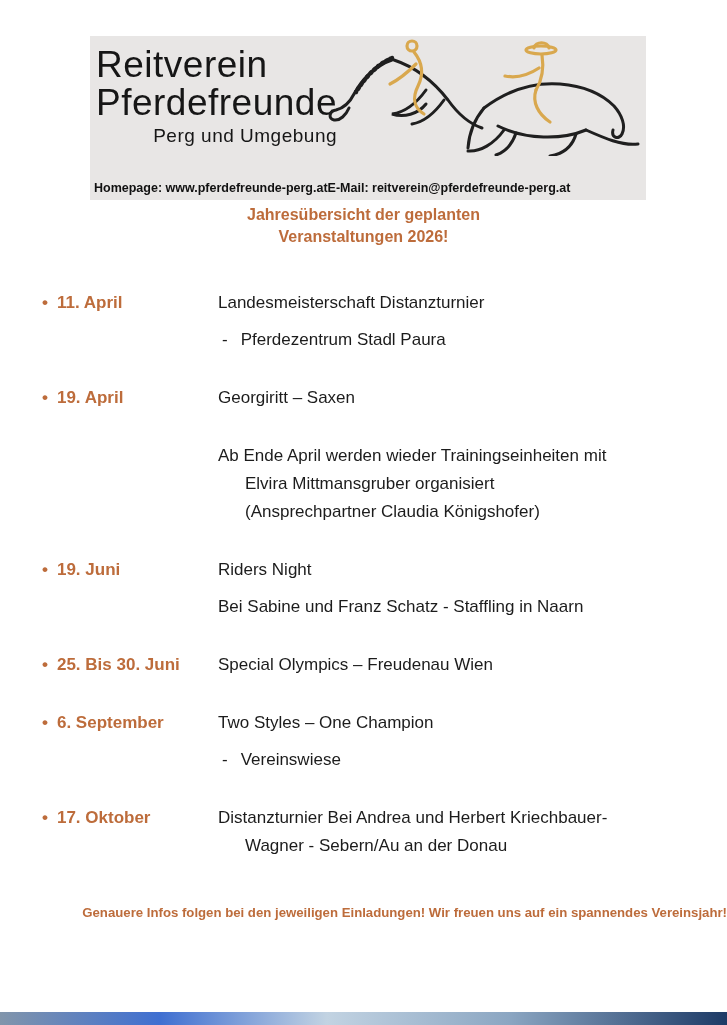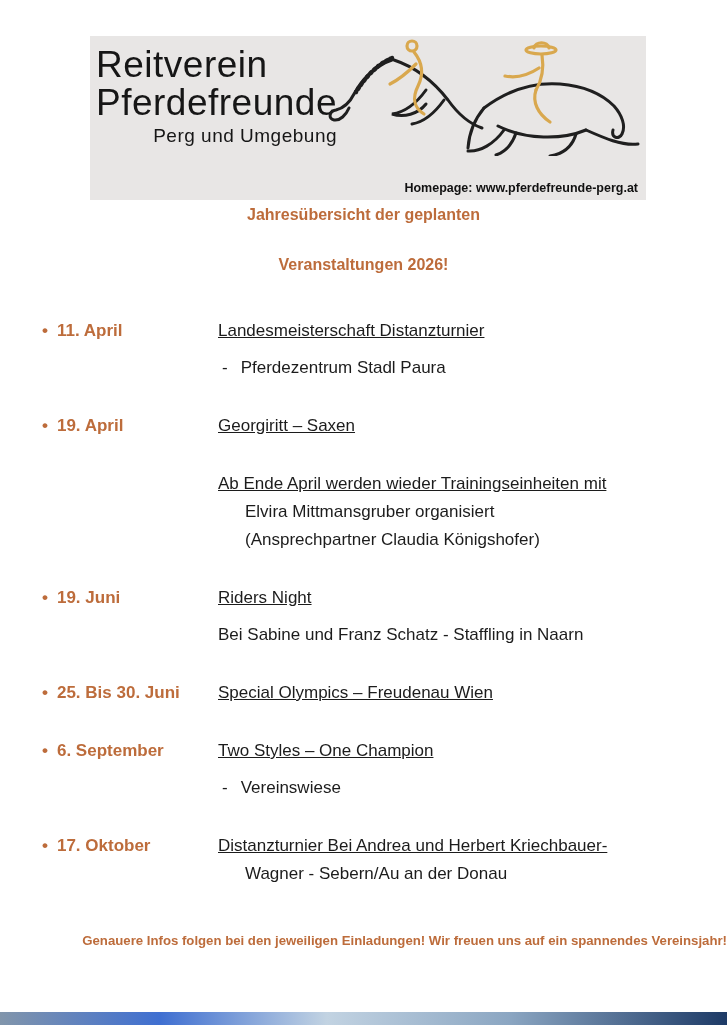"Homepage: www.pferdefreunde-perg.at" .logo-contact { justify-content: flex-end -> flex-start }
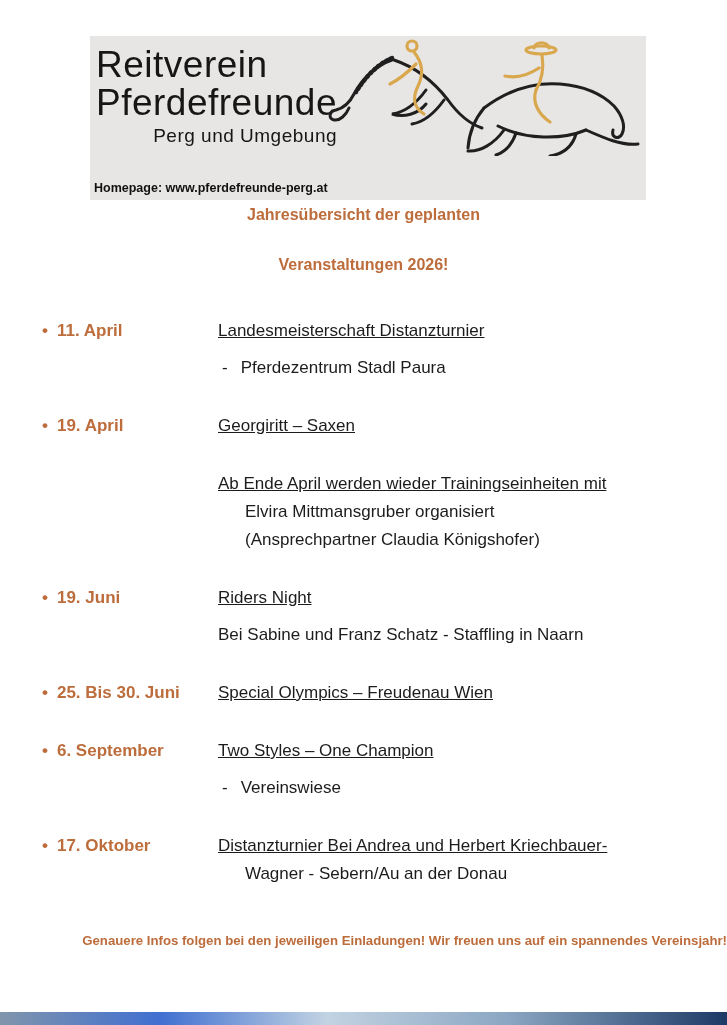"E-Mail: reitverein@pferdefreunde-perg.at" span { html: none -> <span>E-Mail: reitverein@pferdefreunde-perg.at</span> }
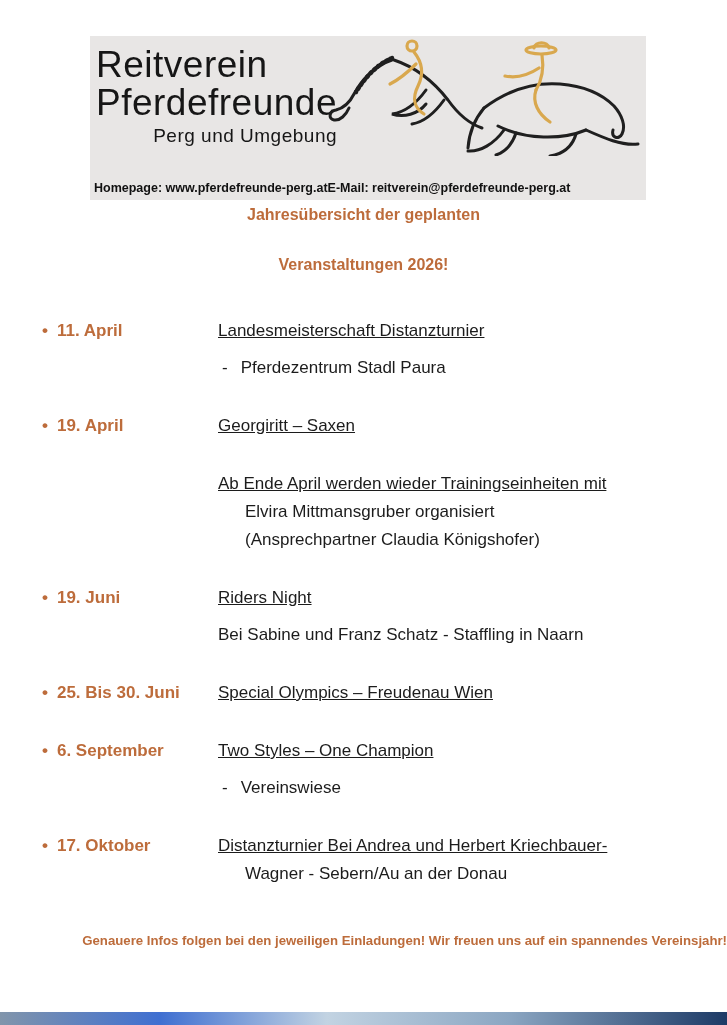"Veranstaltungen 2026!" .doc-title .t2 { margin-top: 28px -> 0 }
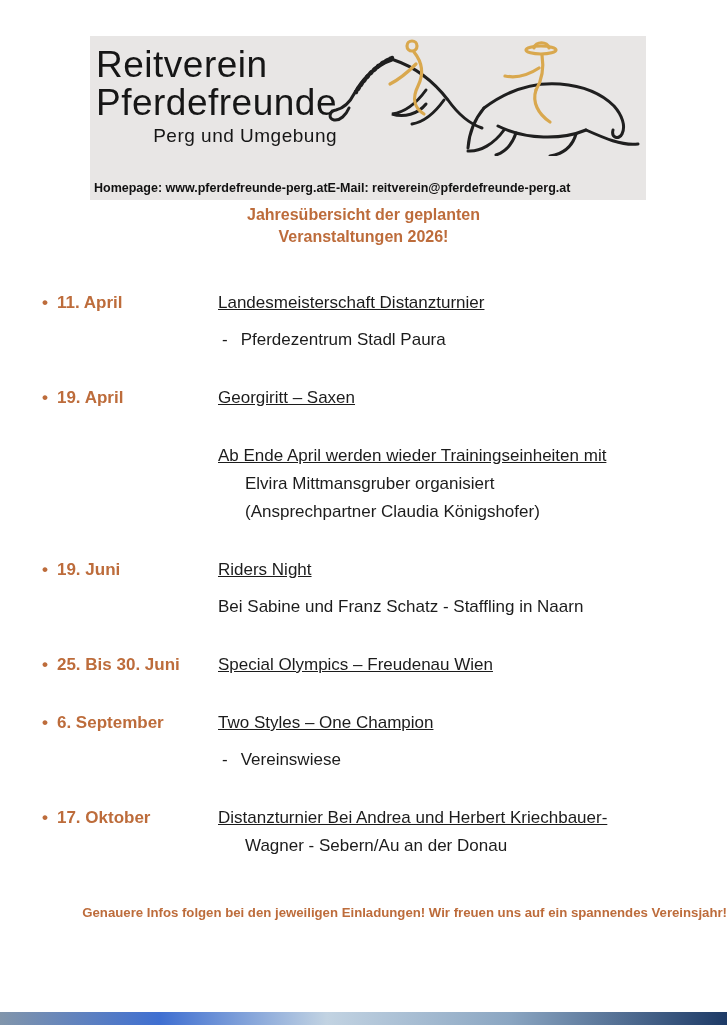"Landesmeisterschaft Distanzturnier" .event-line:first-child { text-decoration: underline -> none }
